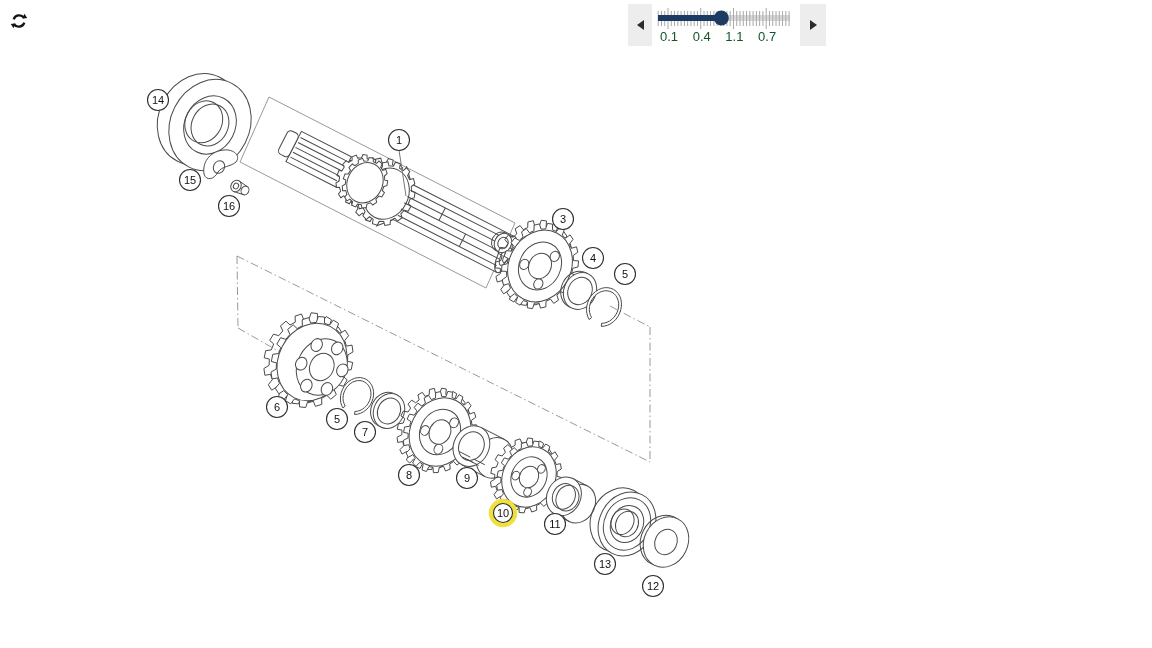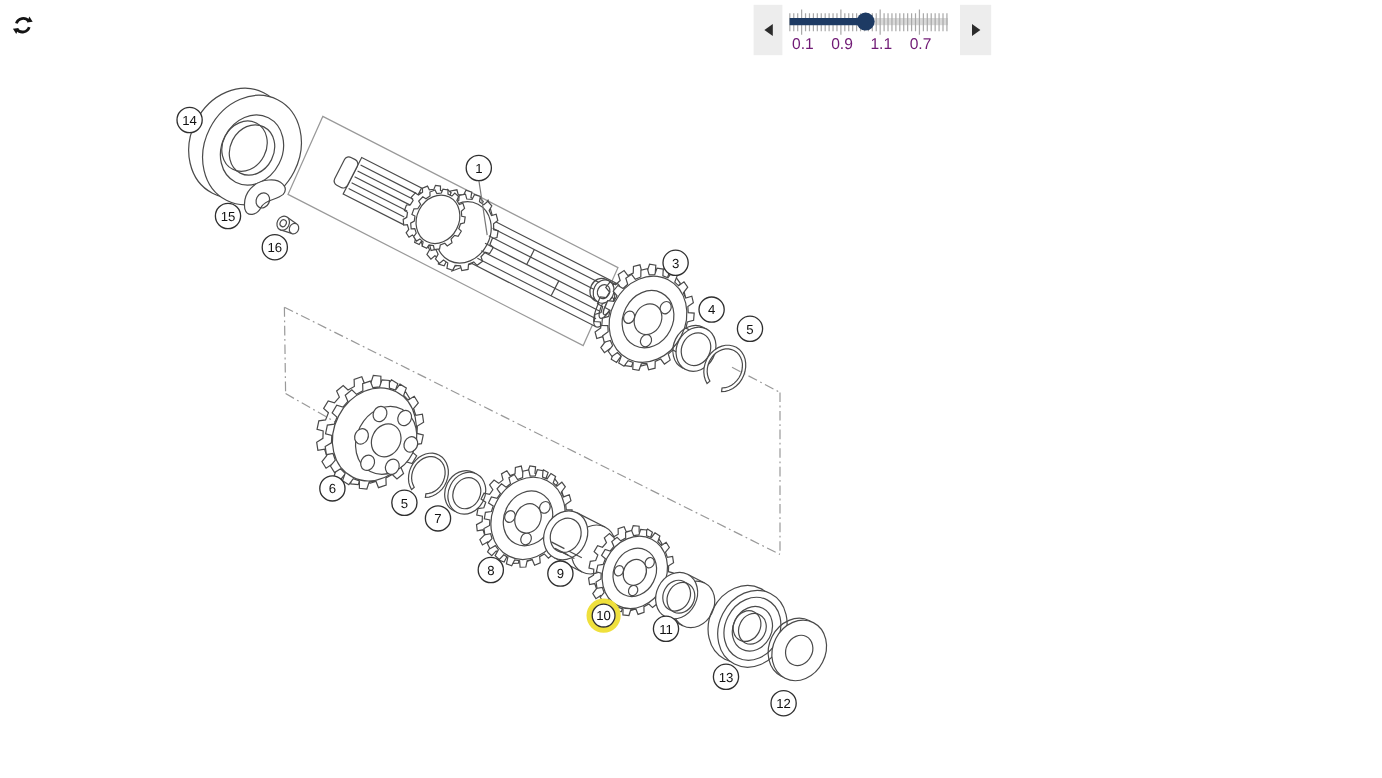"0.1" .zc-labels span { color: #701a75 -> #14532d }
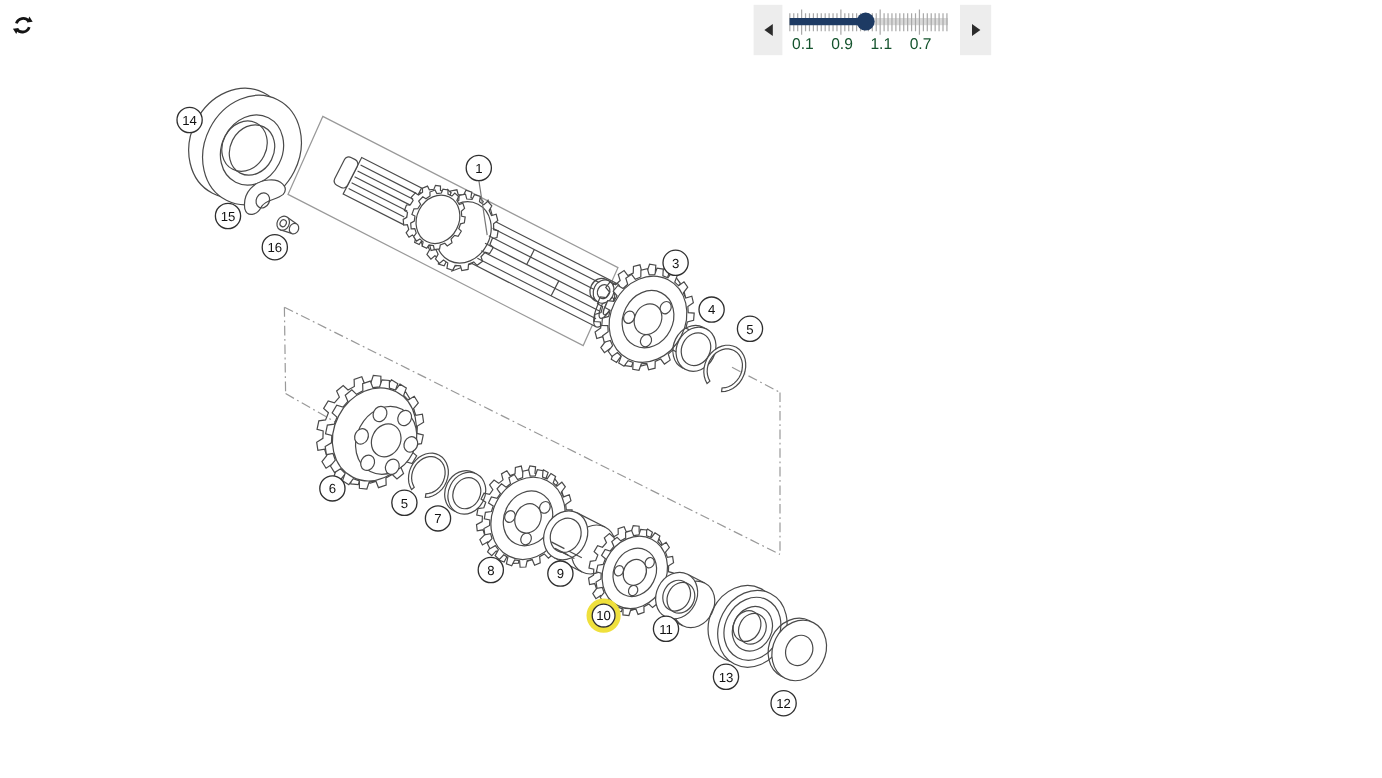"0.9" span { text: 0.9 -> 0.4 }
